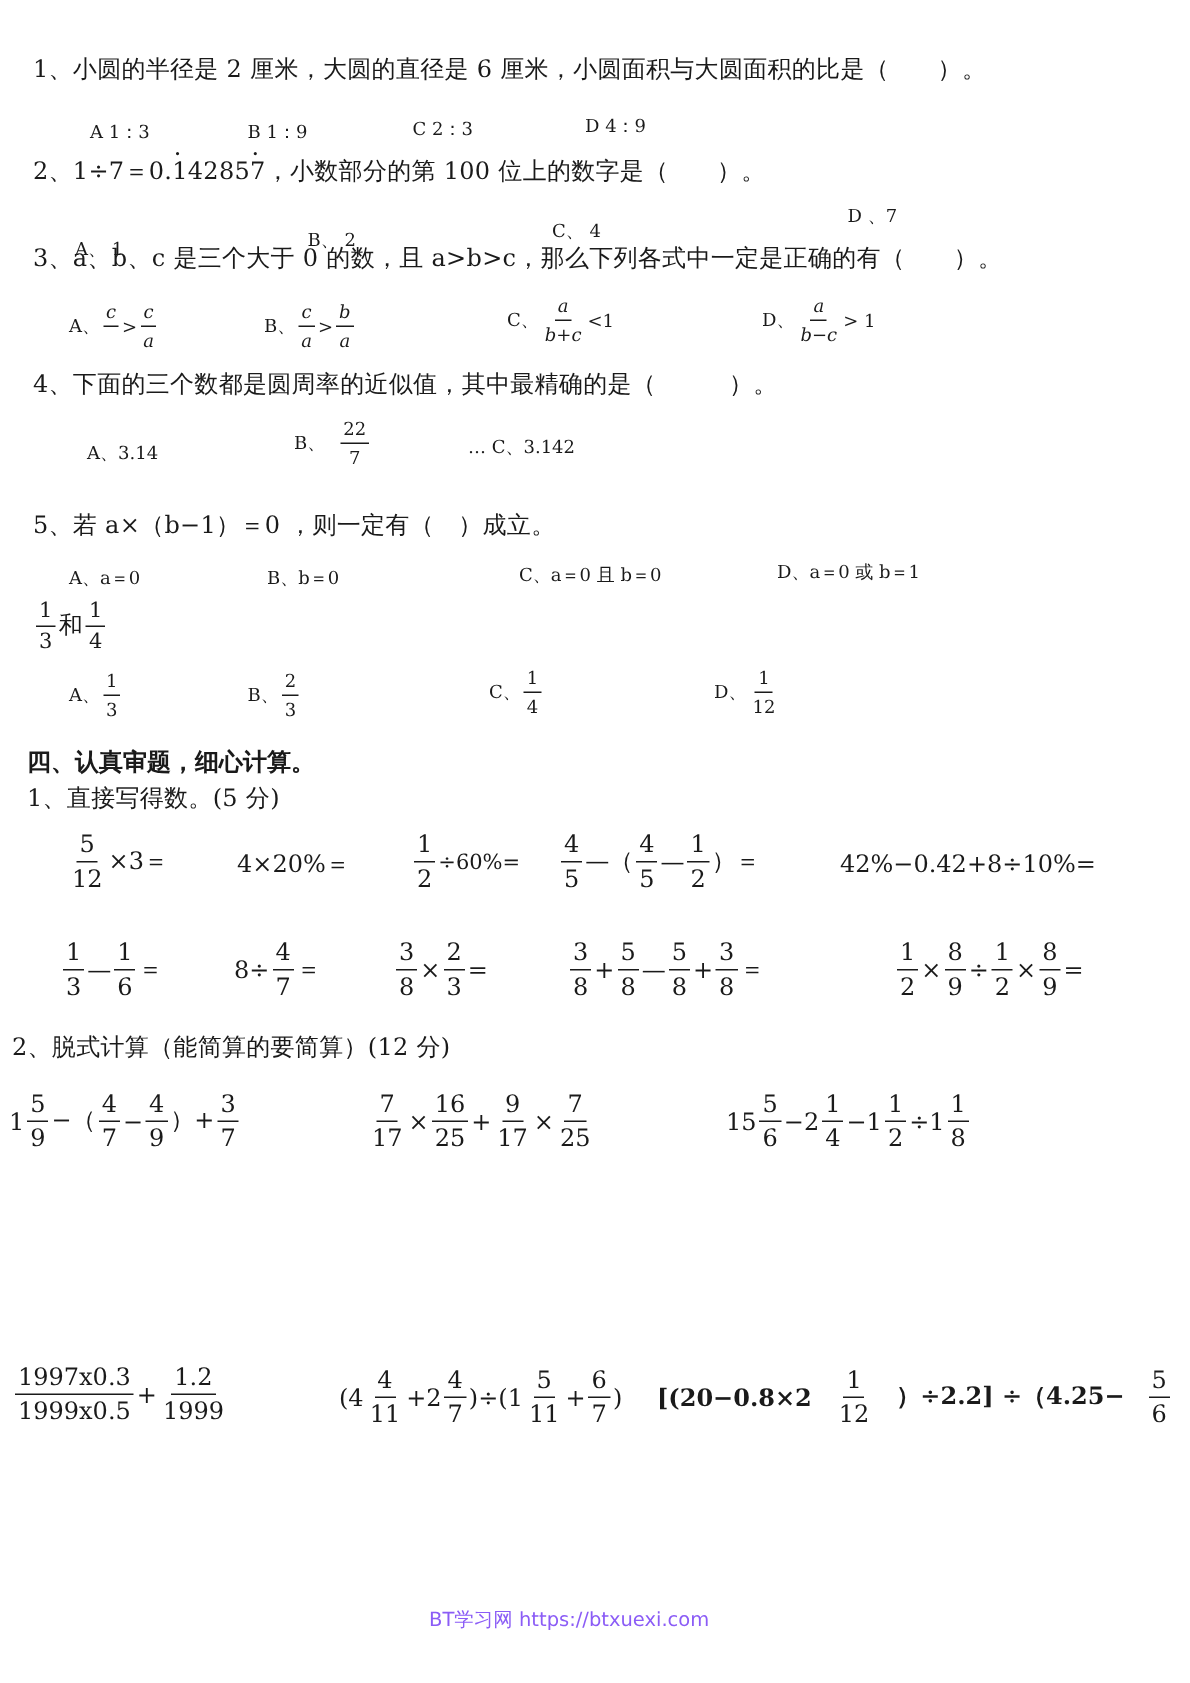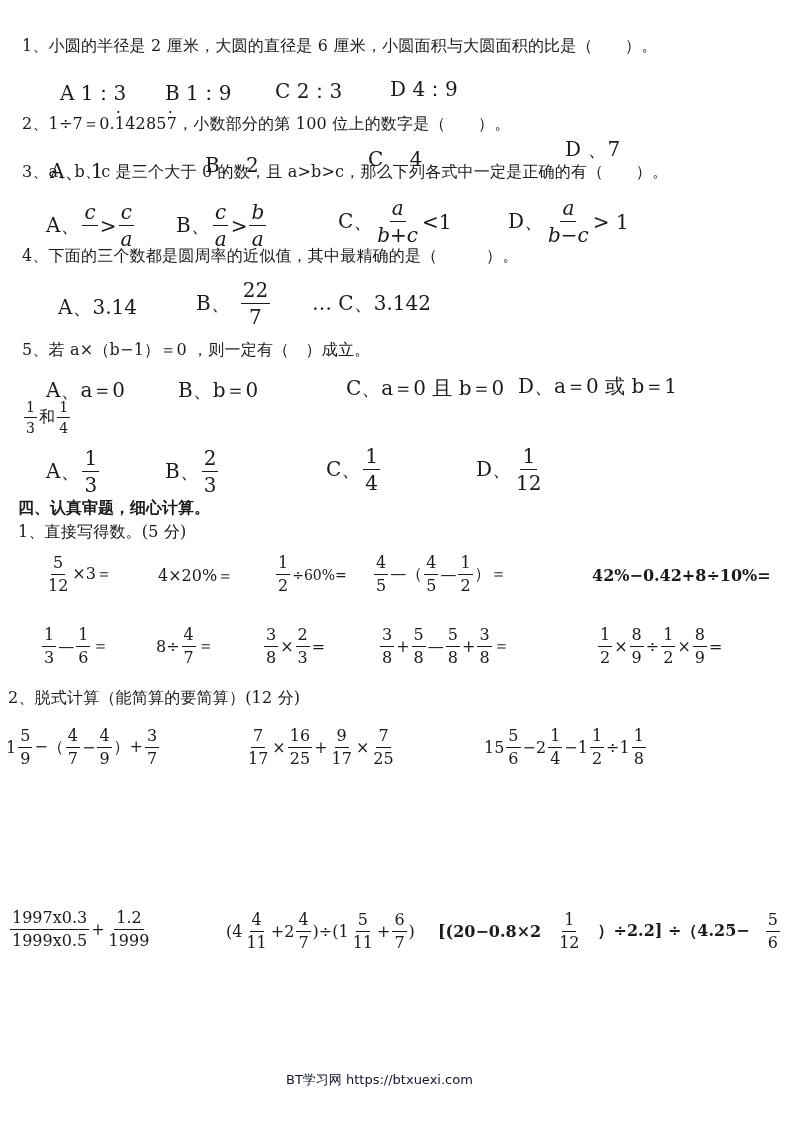"A 1：3" .opt { font-size: 20px -> 12px }
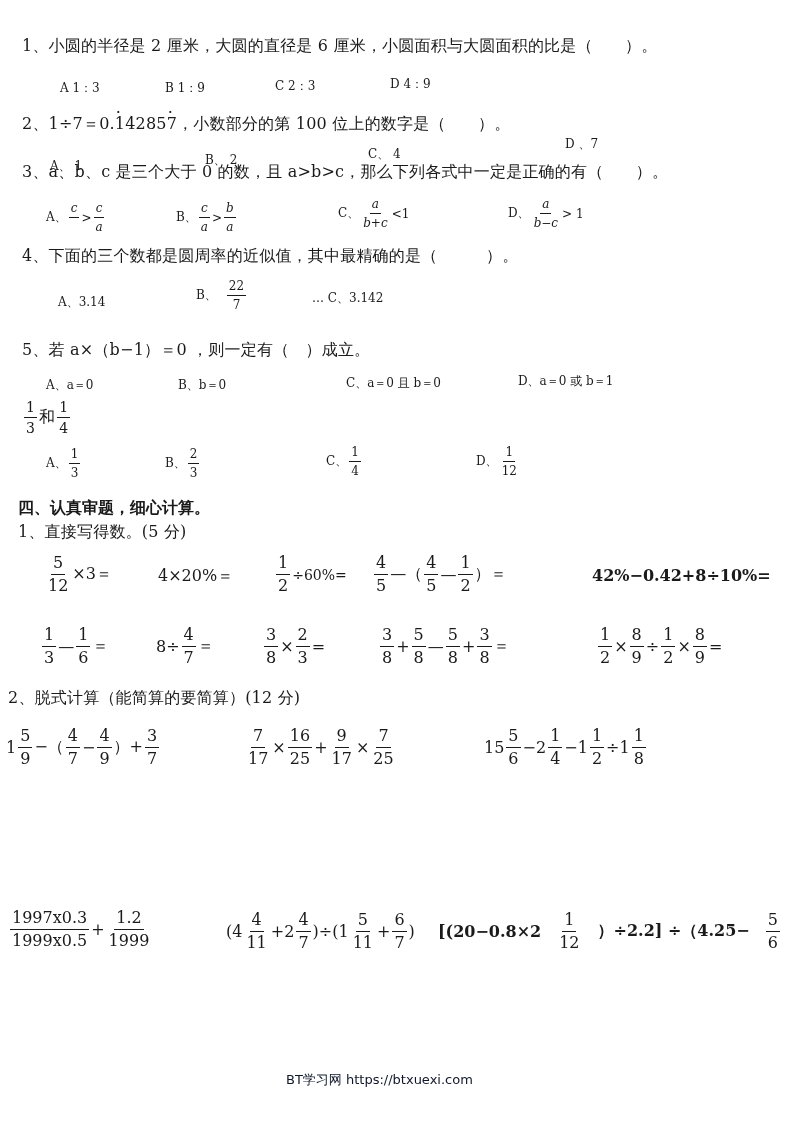"2、1÷7＝0.142857，小数部分的第 100 位上的数字是（ ）。" div.abs { top: 114px -> 104px }
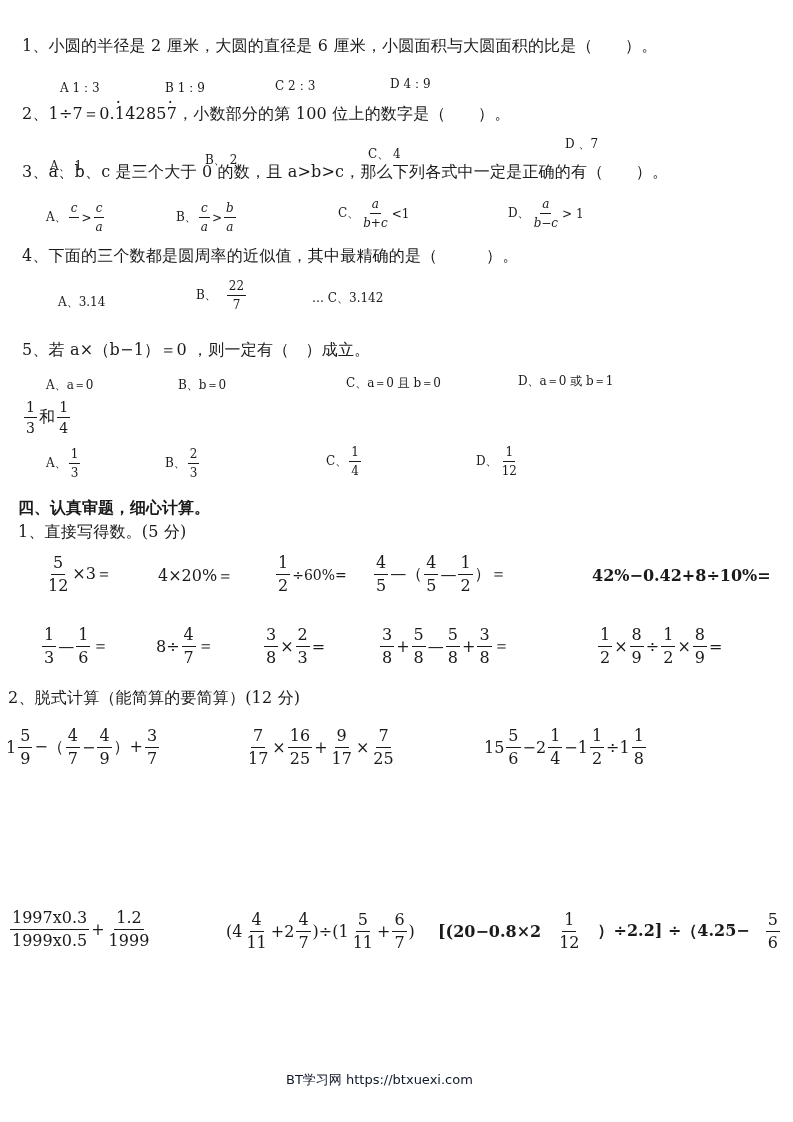"42%−0.42+8÷10%=" div.abs { font-weight: bold -> none; left: 592px -> 560px }
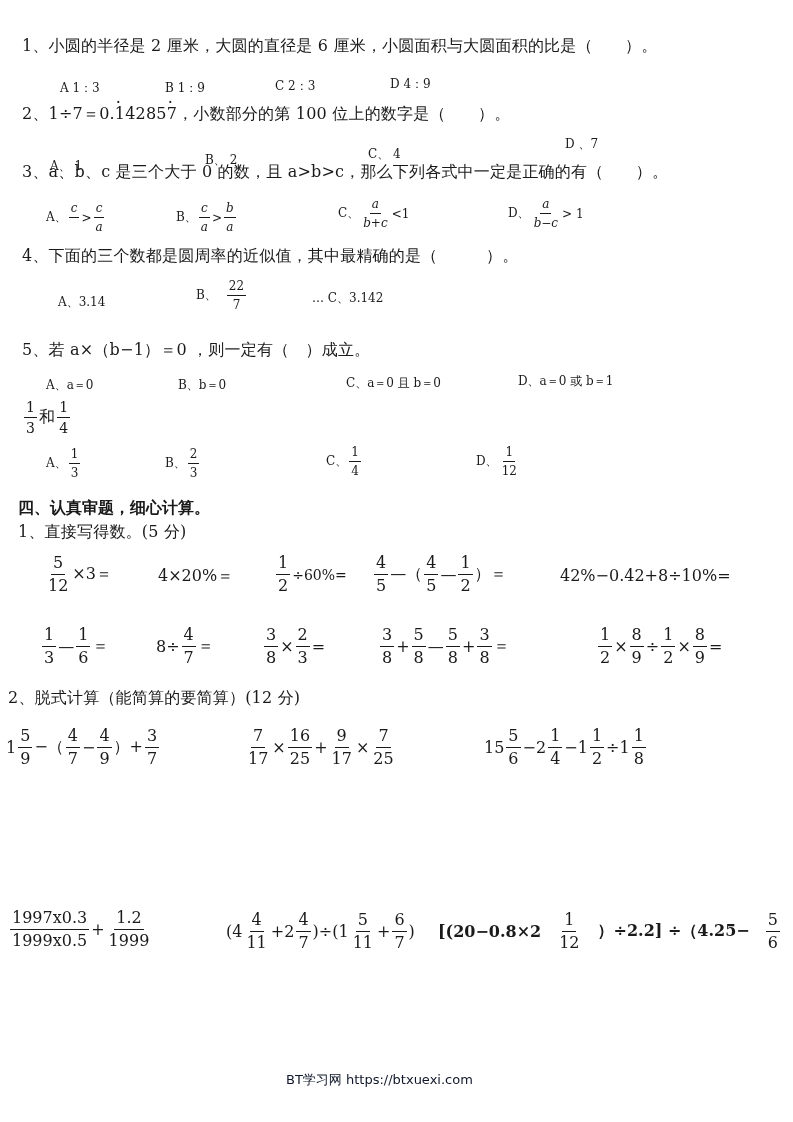"BT学习网 https://btxuexi.com" .footer { color: #0f172a -> #8b5cf6 }
